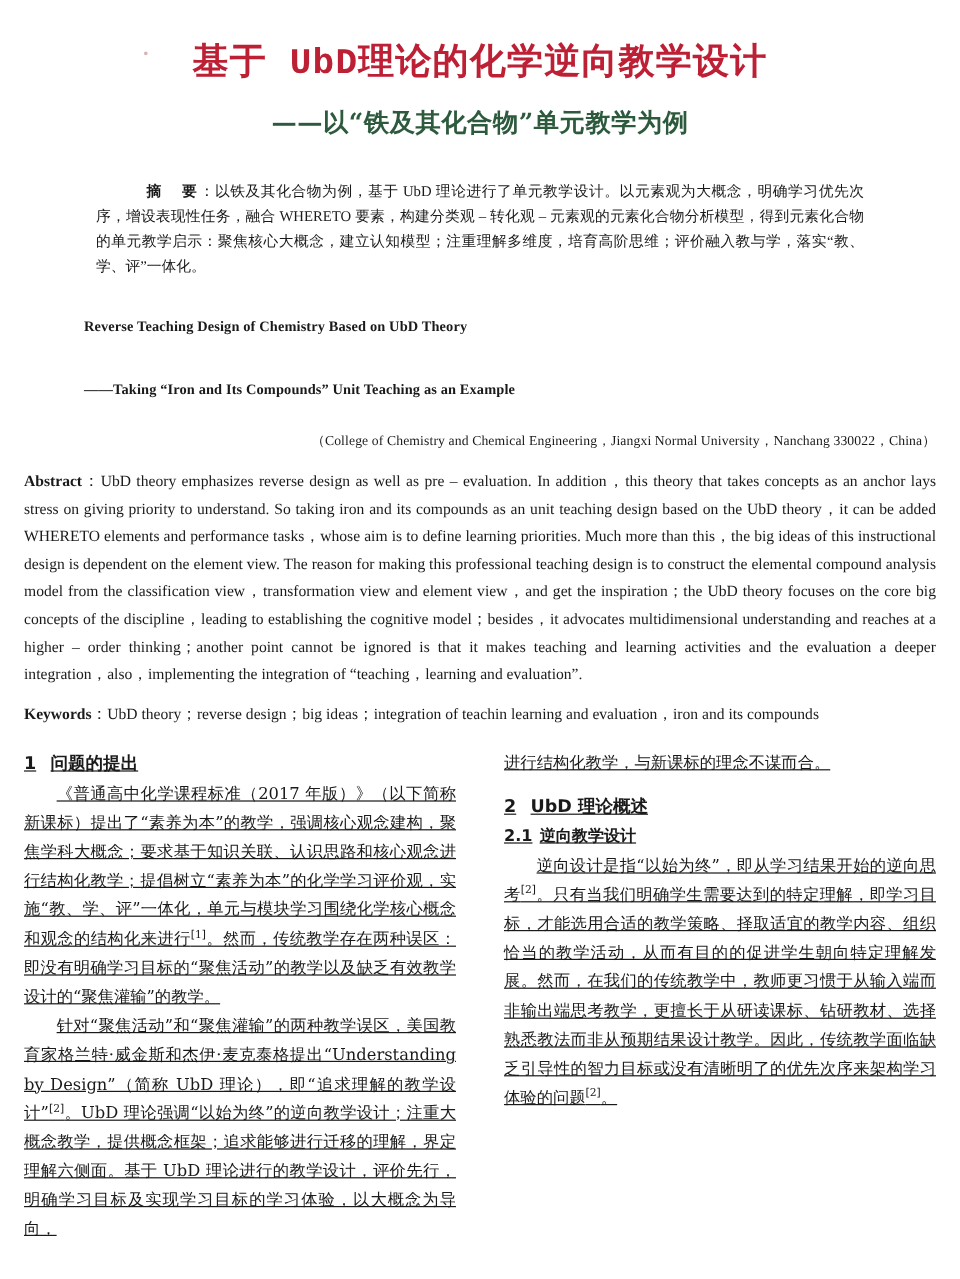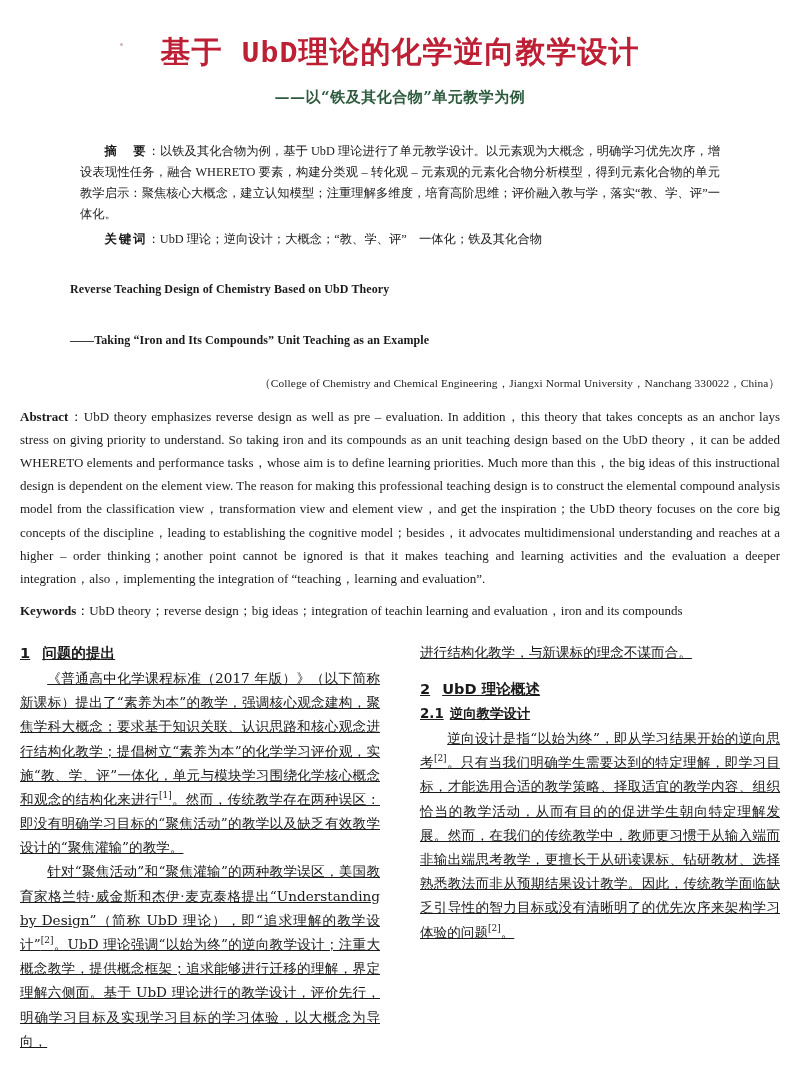"——以“铁及其化合物”单元教学为例" .subtitle-zh { font-size: 15px -> 21px }
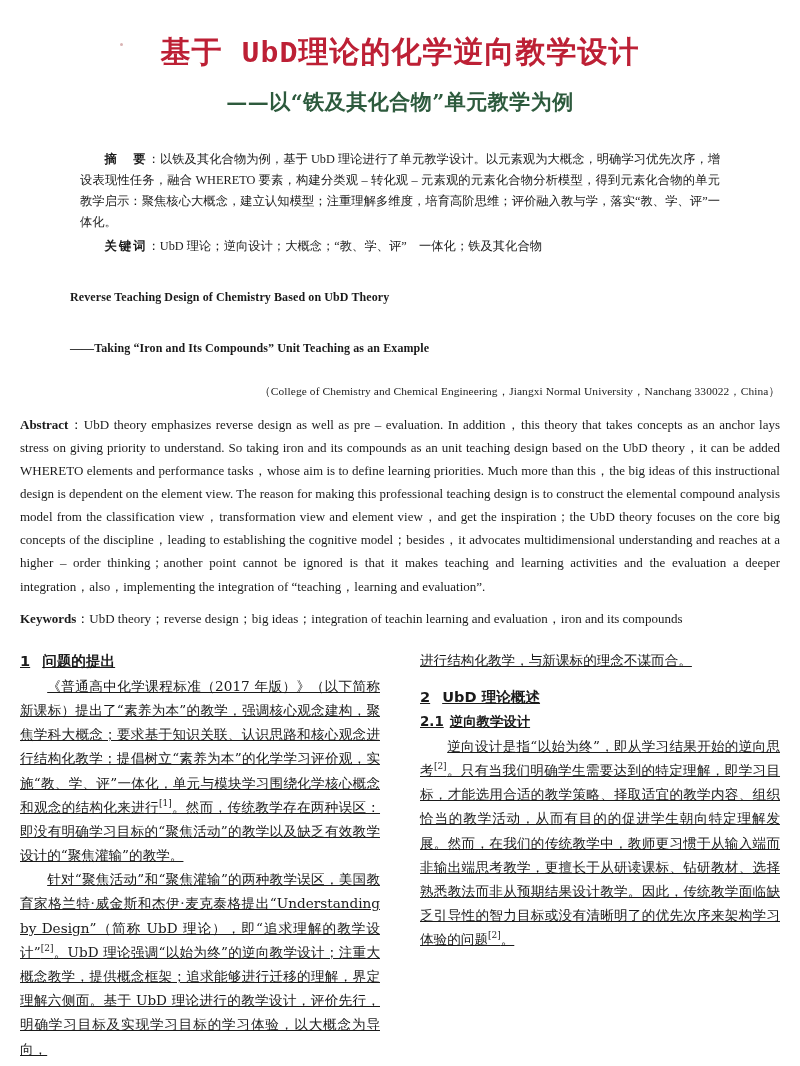"摘 要" .lbl-b { margin-left: none -> 17px }
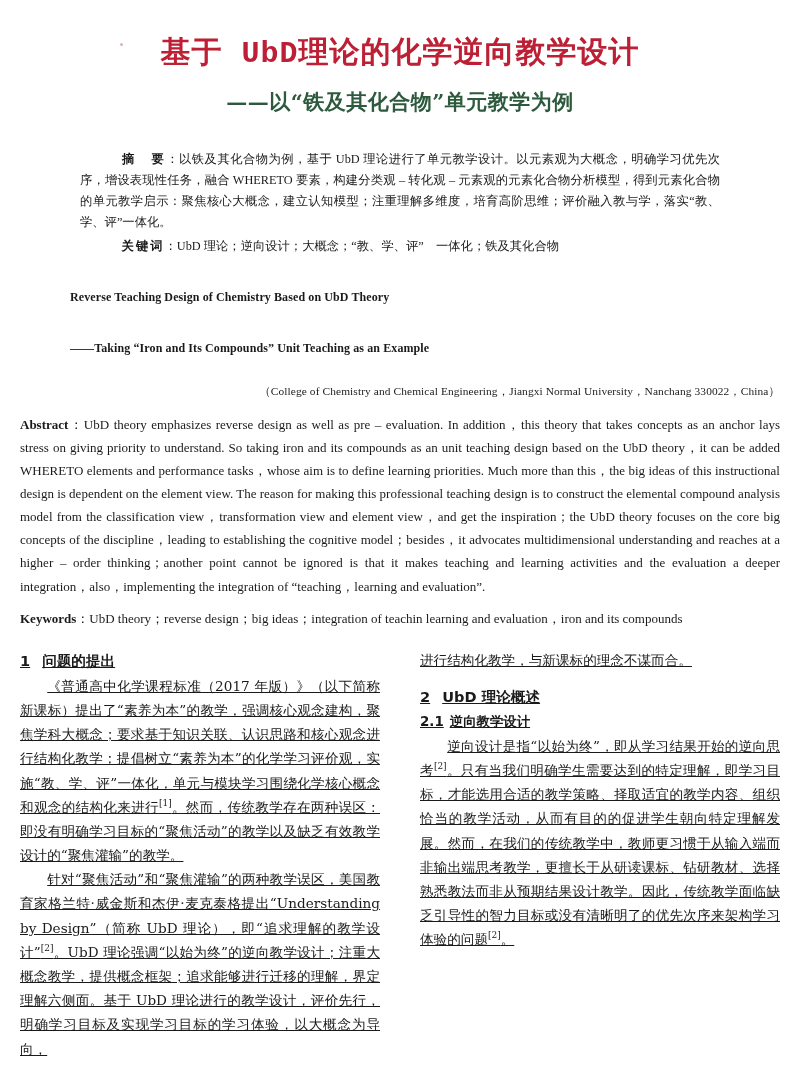"关键词：UbD 理论；逆向设计；大概念；“教、学、评” 一体化；铁及其化合物" p.kw { html: <p> <span></span><span>关键词</span><span>：UbD 理论；逆向设计；大概念；“教、学、评” 一体化；铁及其化合物</span> </p> -> none }
